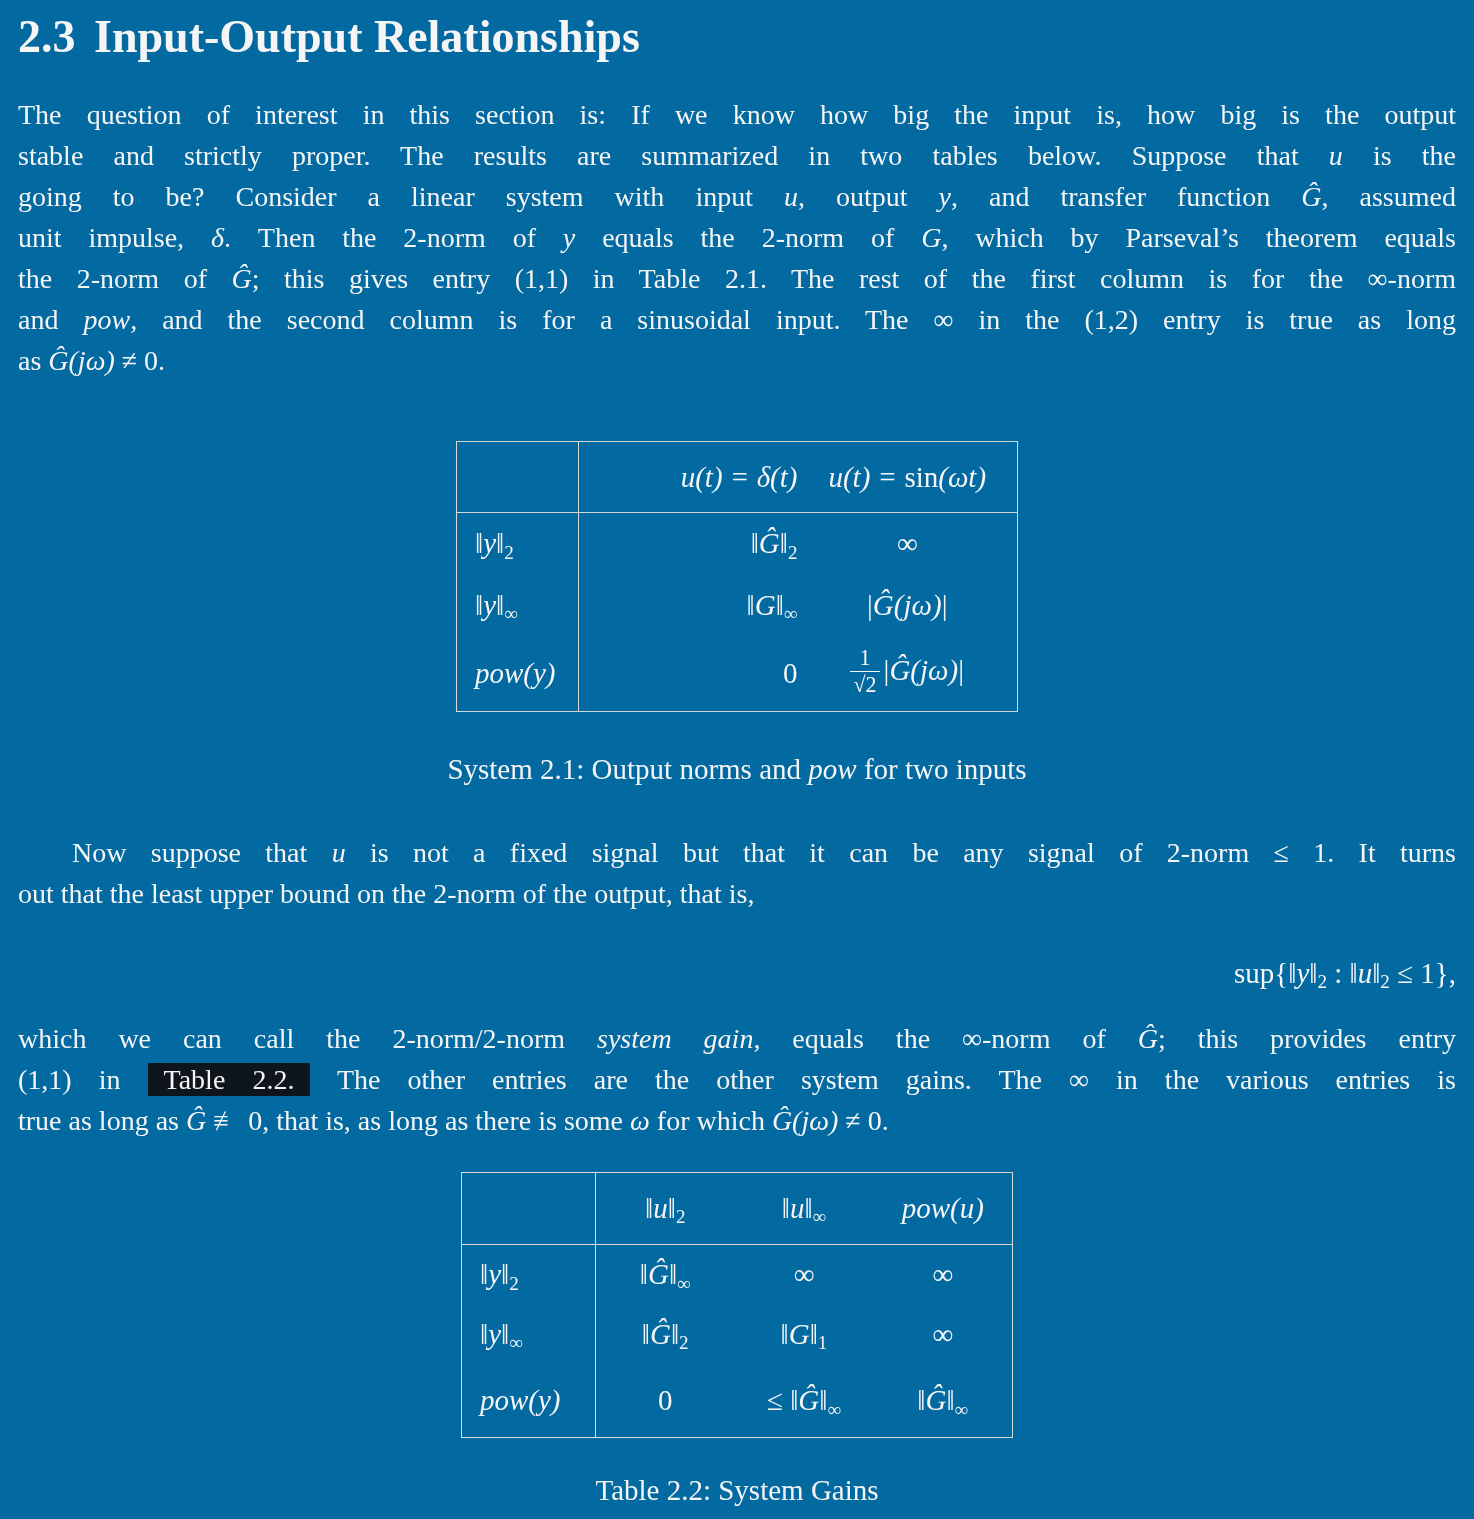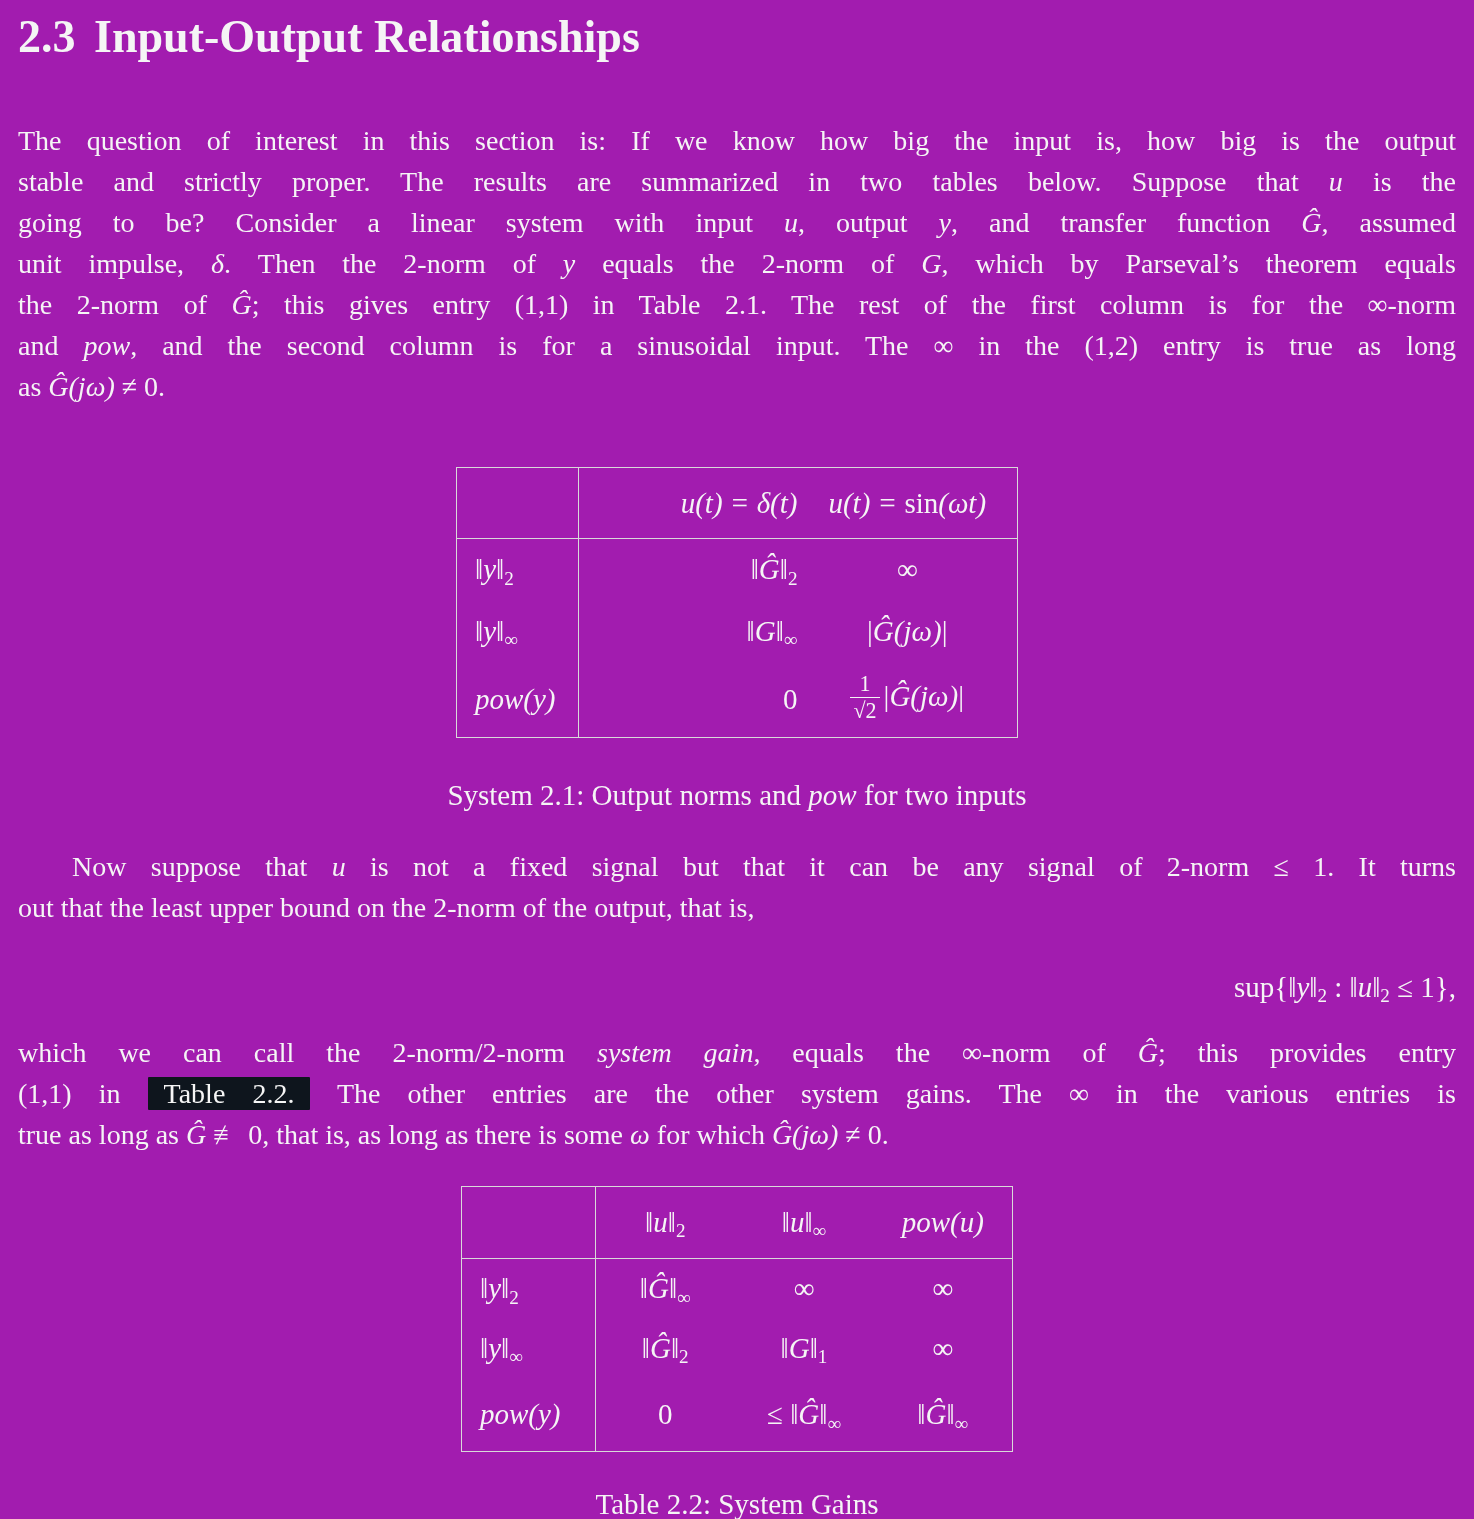"2.3 Input-Output Relationships" .page { background: #a21caf -> #0369a1 }
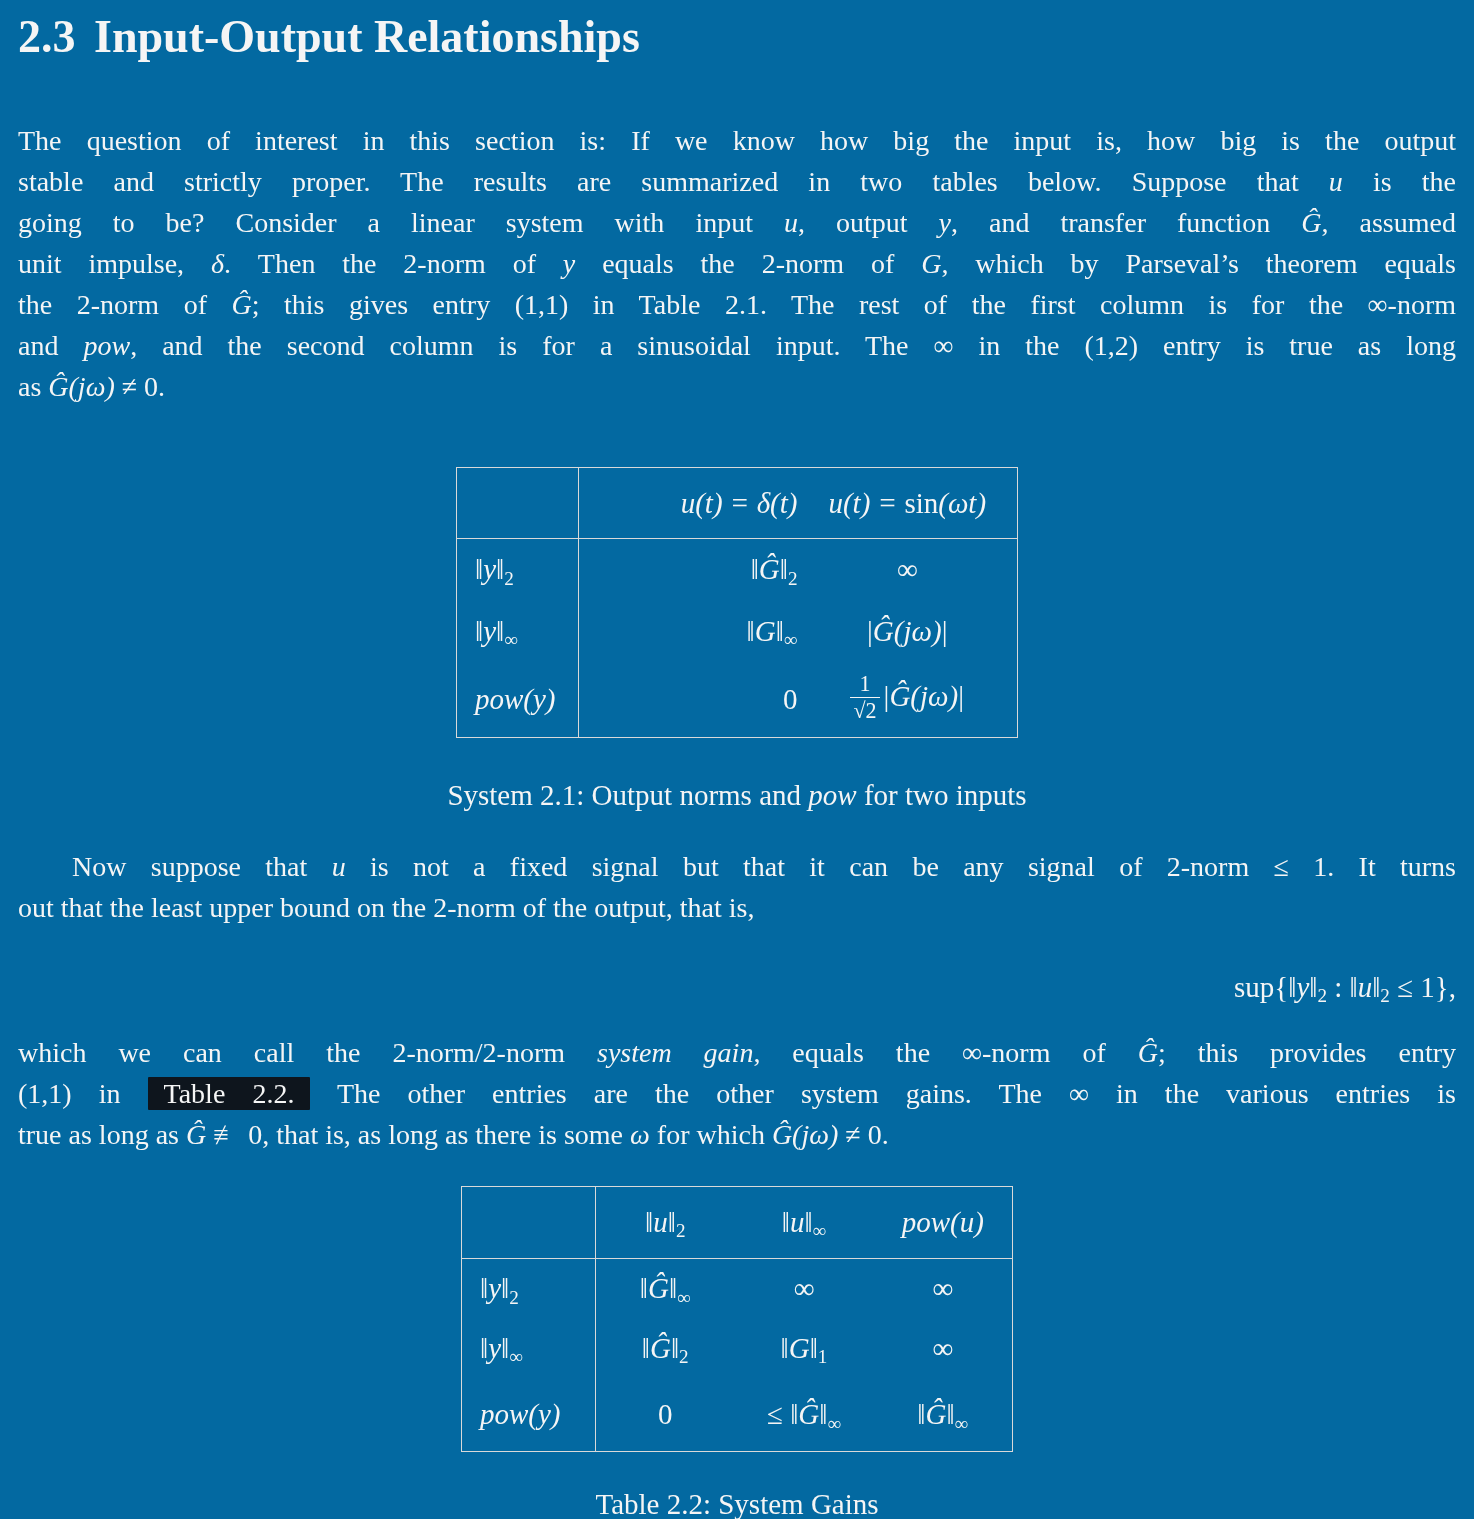"The question of interest in" #p1 { margin-top: 58px -> 32px }
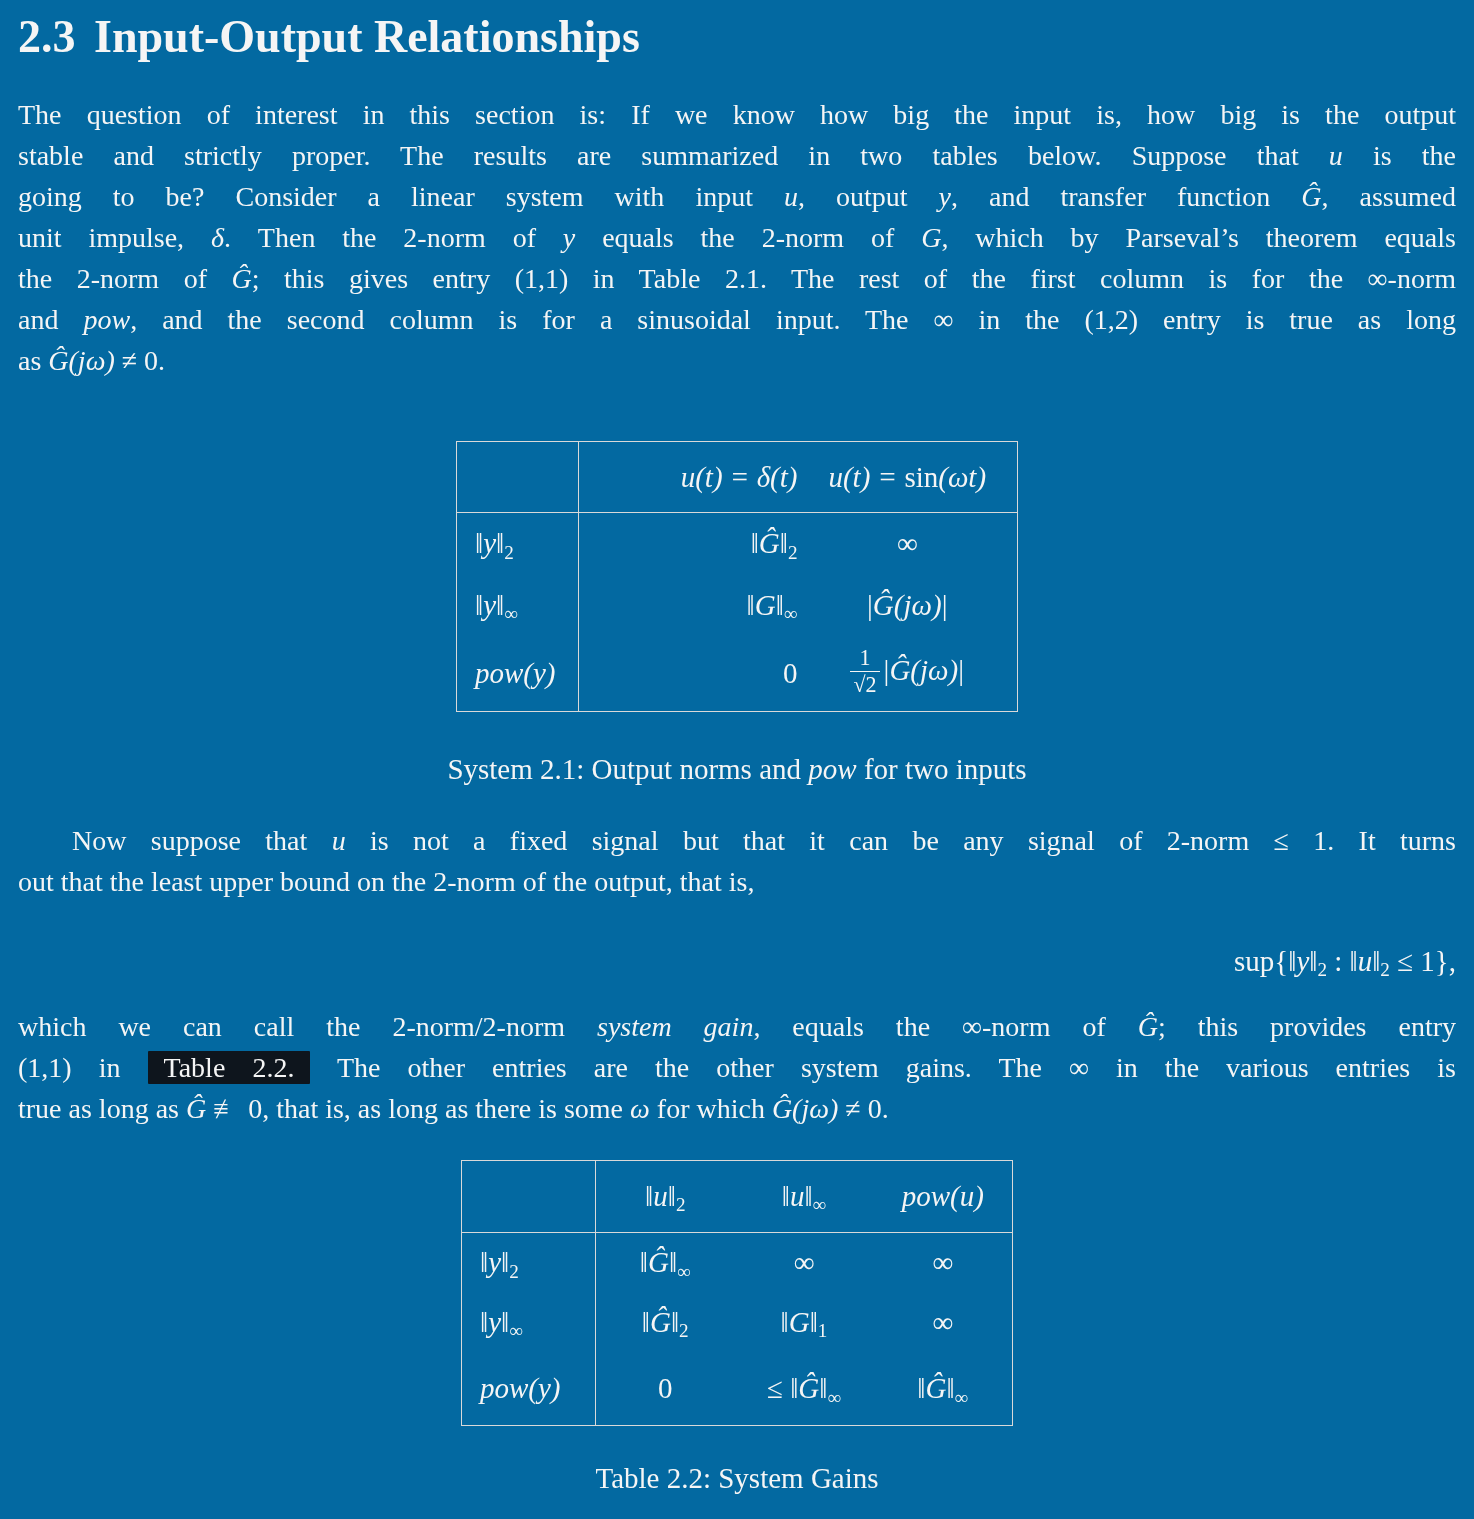"Now suppose that u is" #p2 { margin-top: 30px -> 42px }
